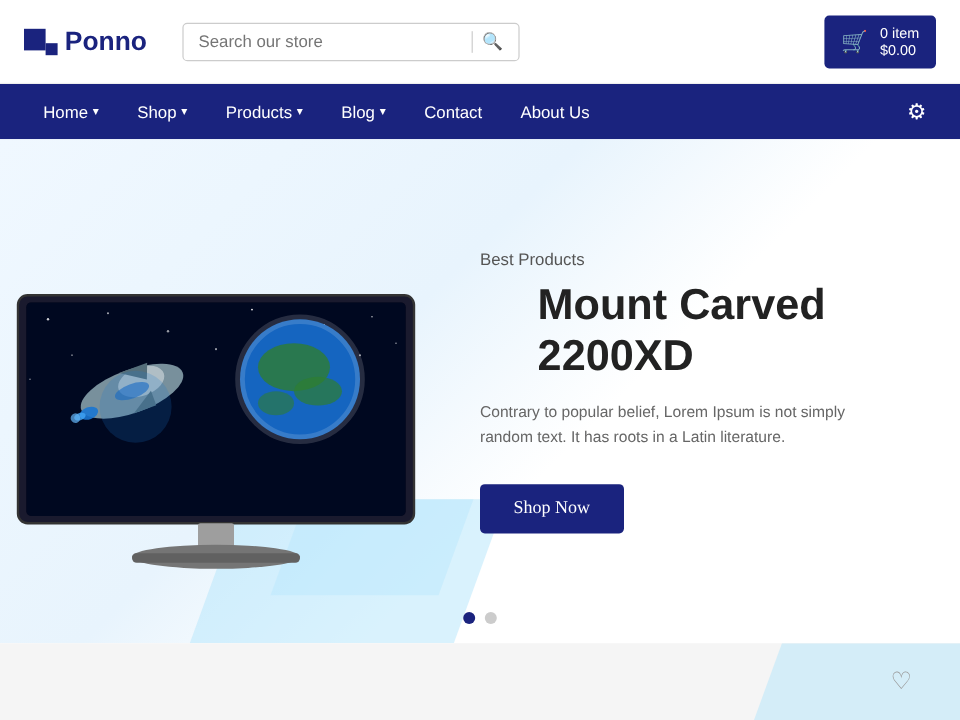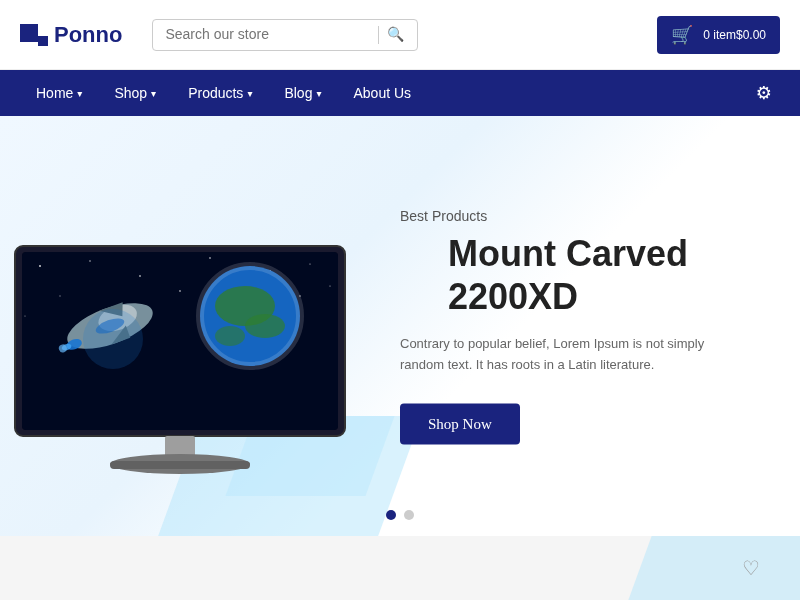"0 item" .cart-info { flex-direction: row -> column }
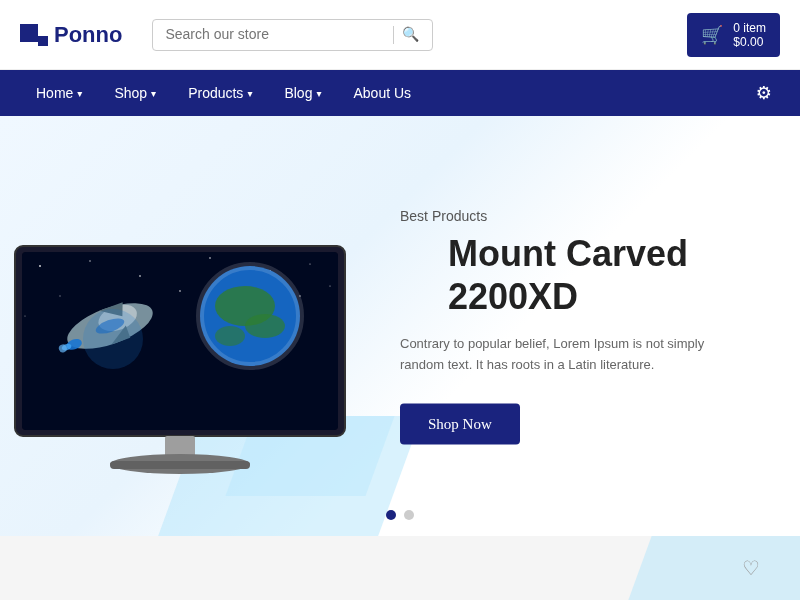"Contact" div.nav-item { html: none -> <div> <span>Contact</span> </div> }
